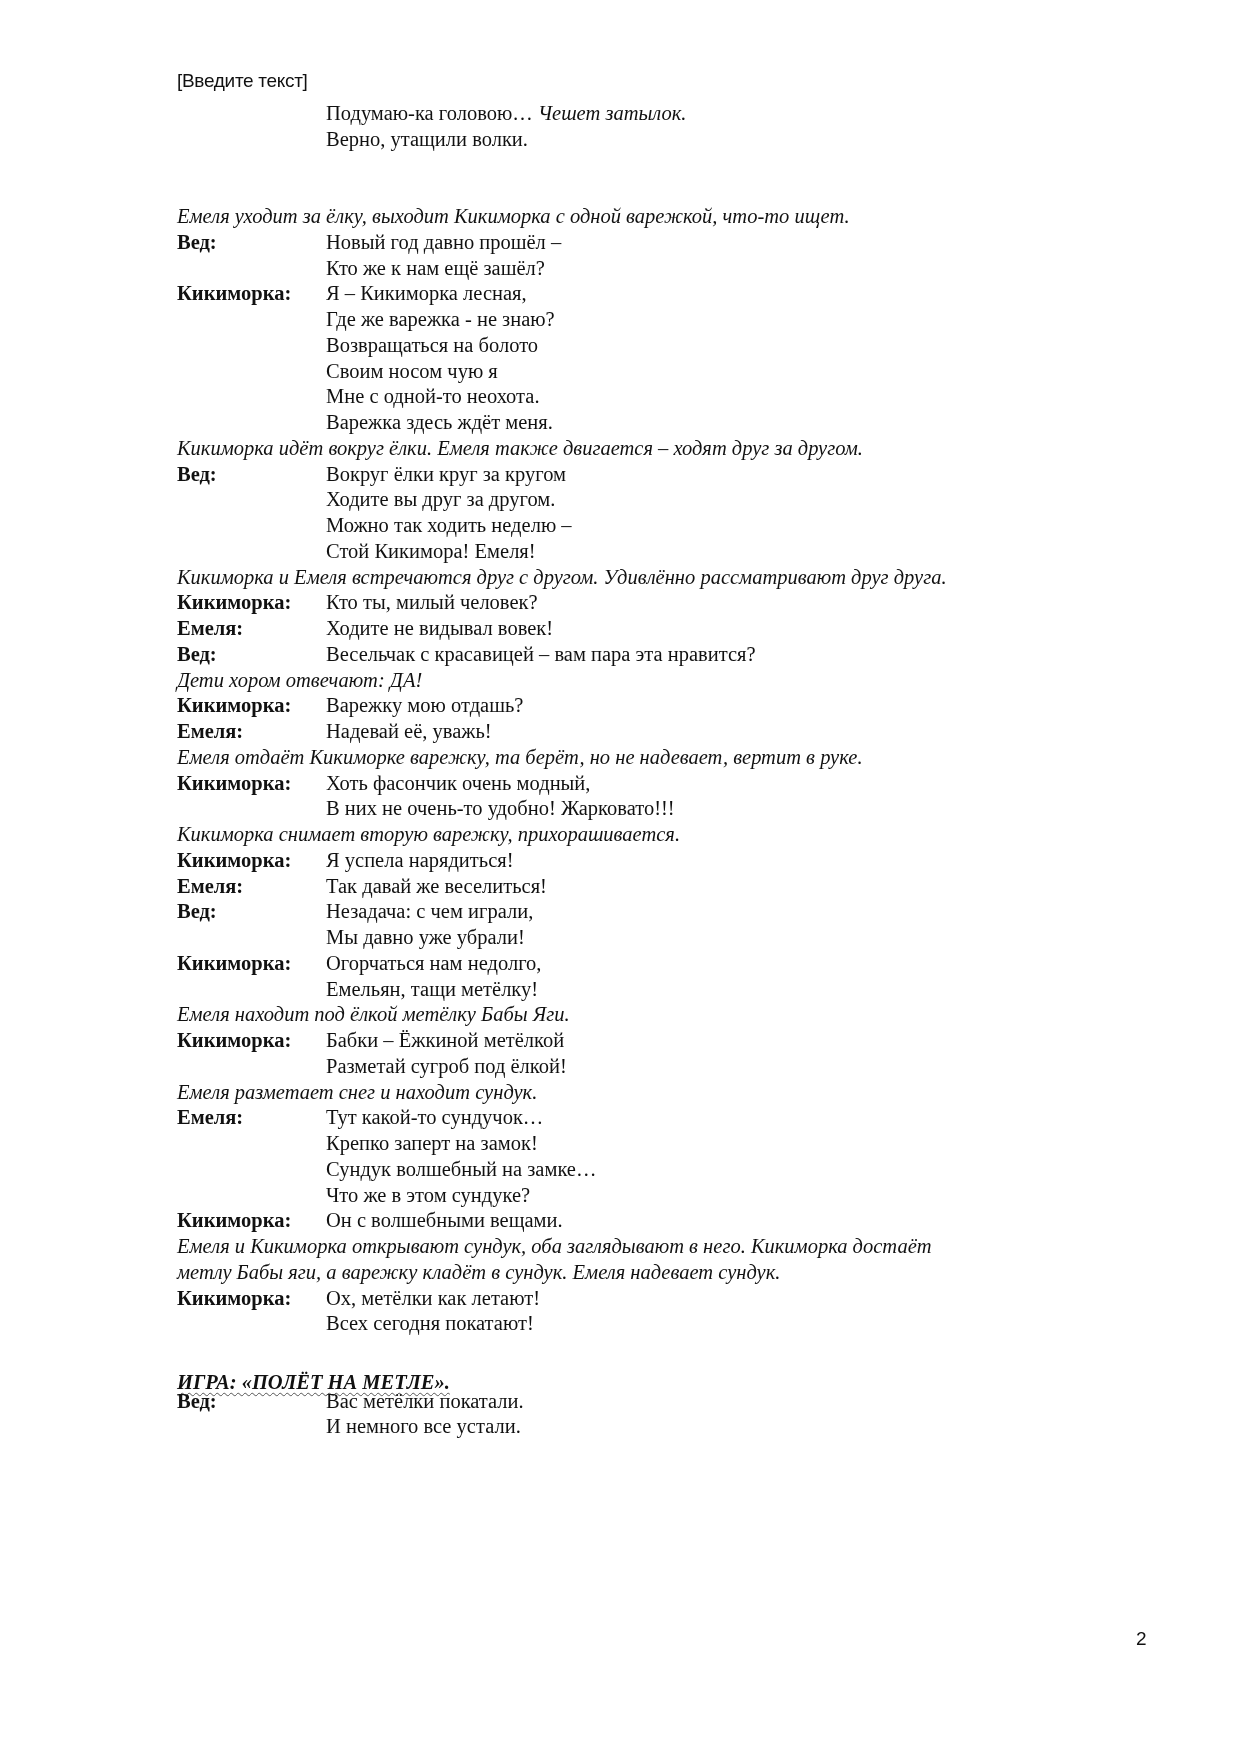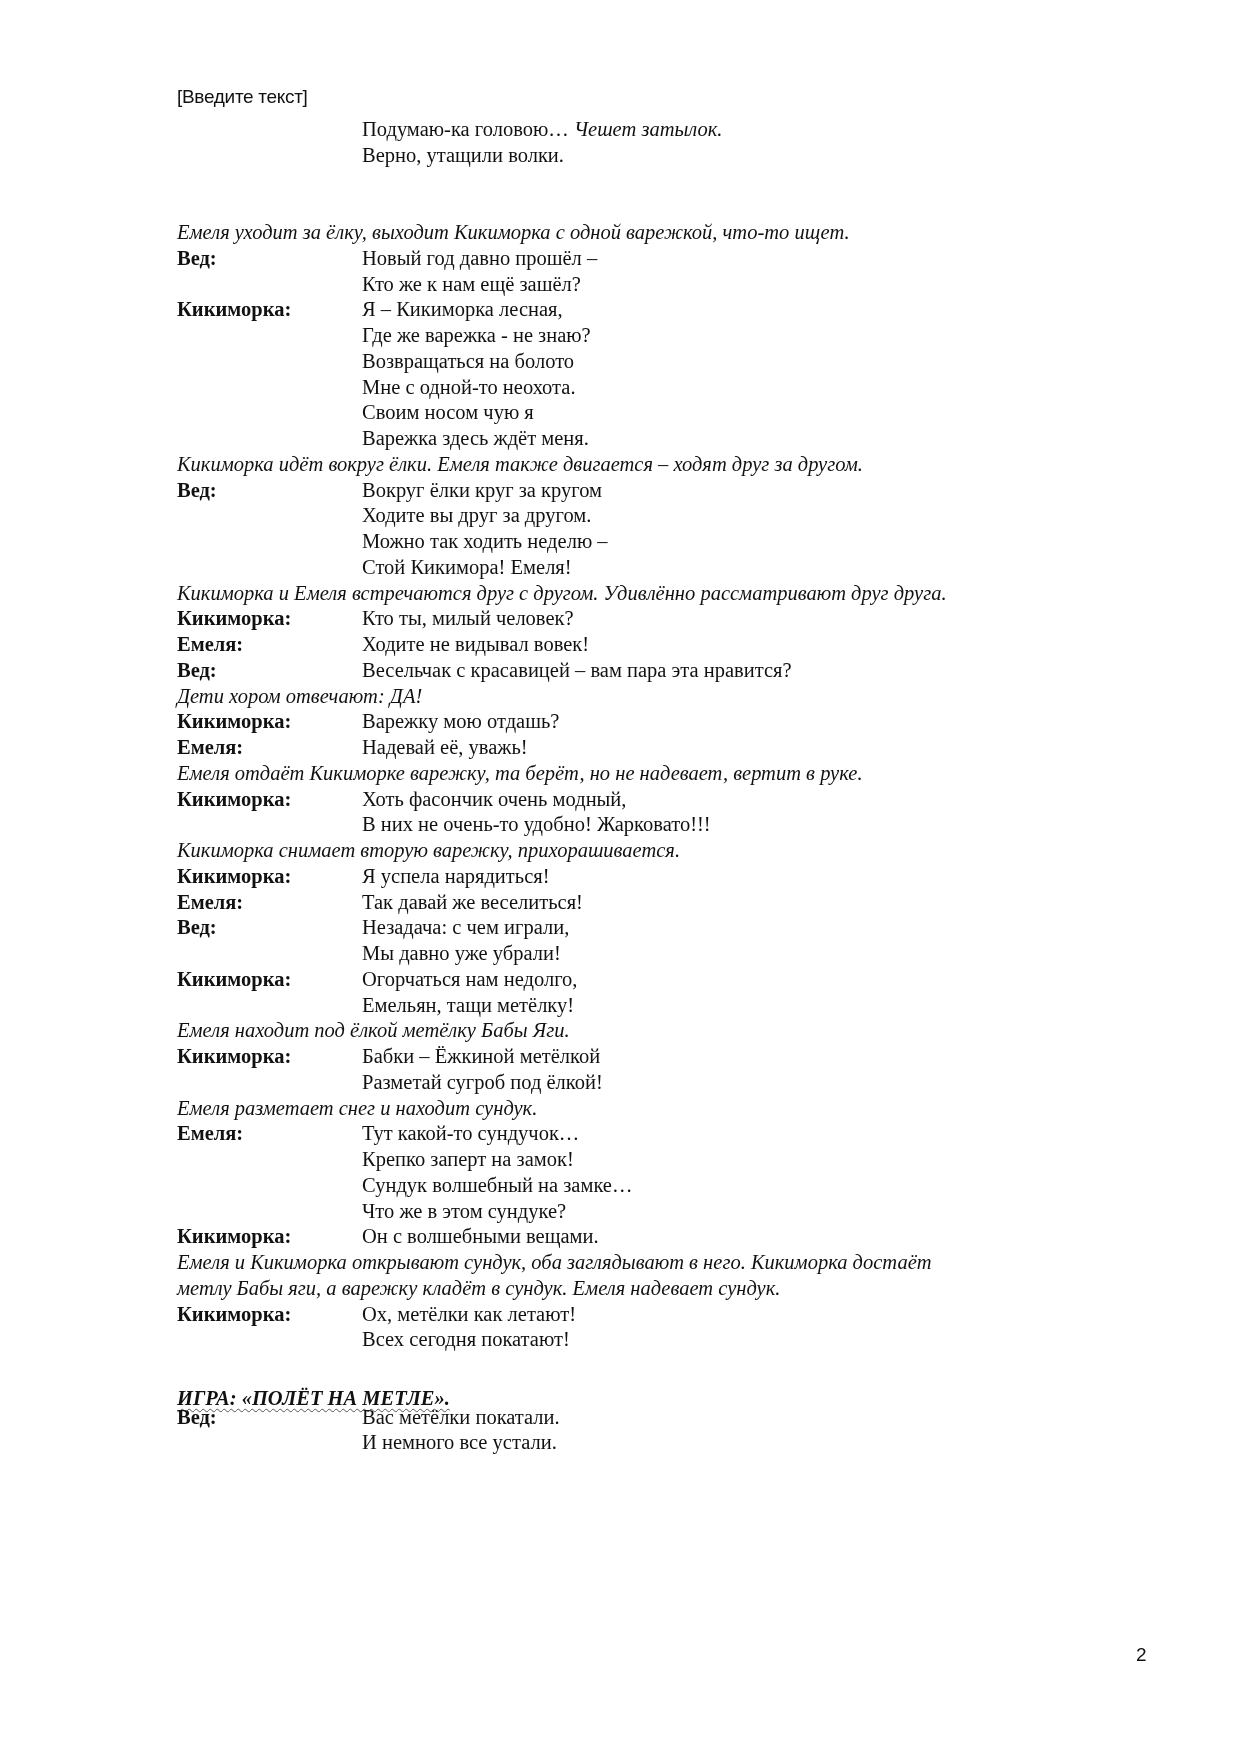"[Введите текст]" .page { top: 16px -> 0 }
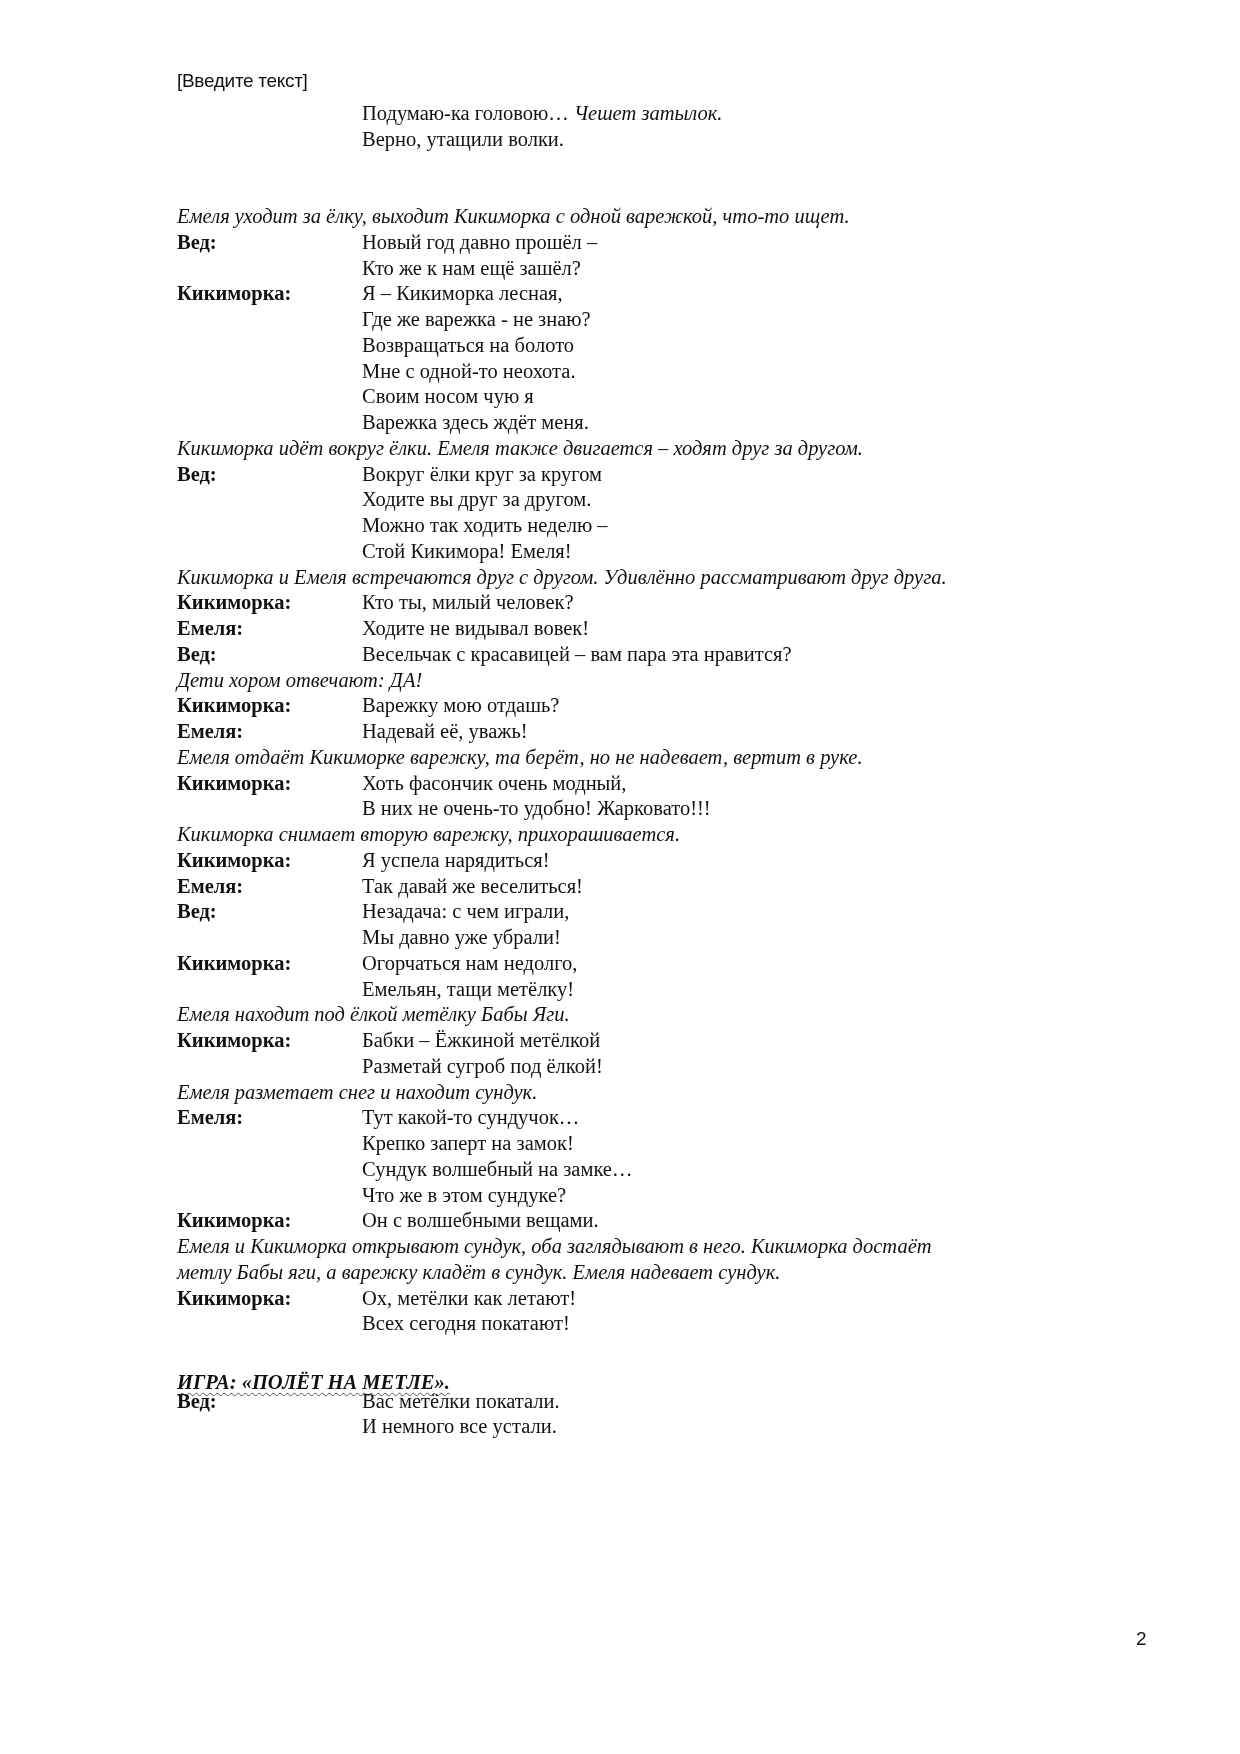"Подумаю-ка головою… Чешет затылок." .speech { margin-left: 36px -> none }
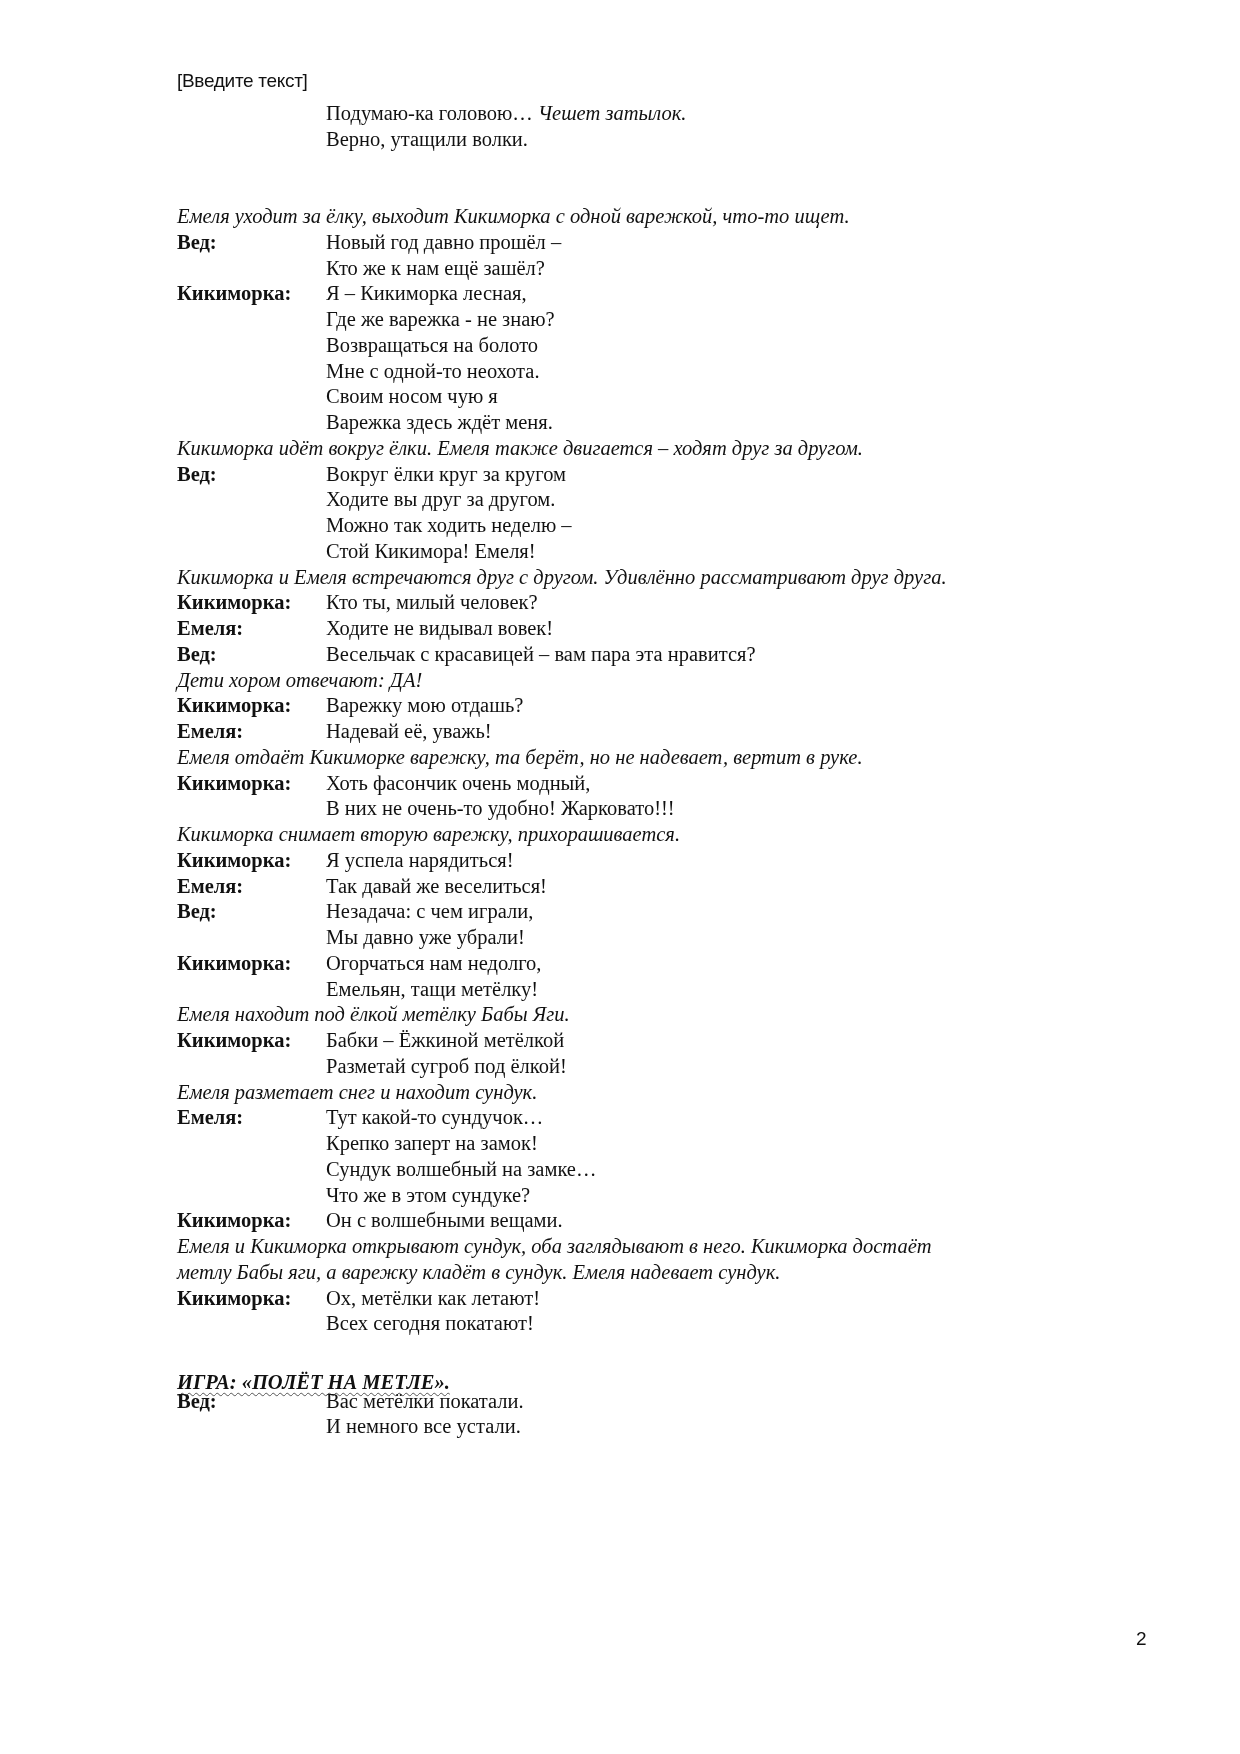"Мне с одной-то неохота." div.row { order: before "Своим носом чую я" -> after "Своим носом чую я" }
